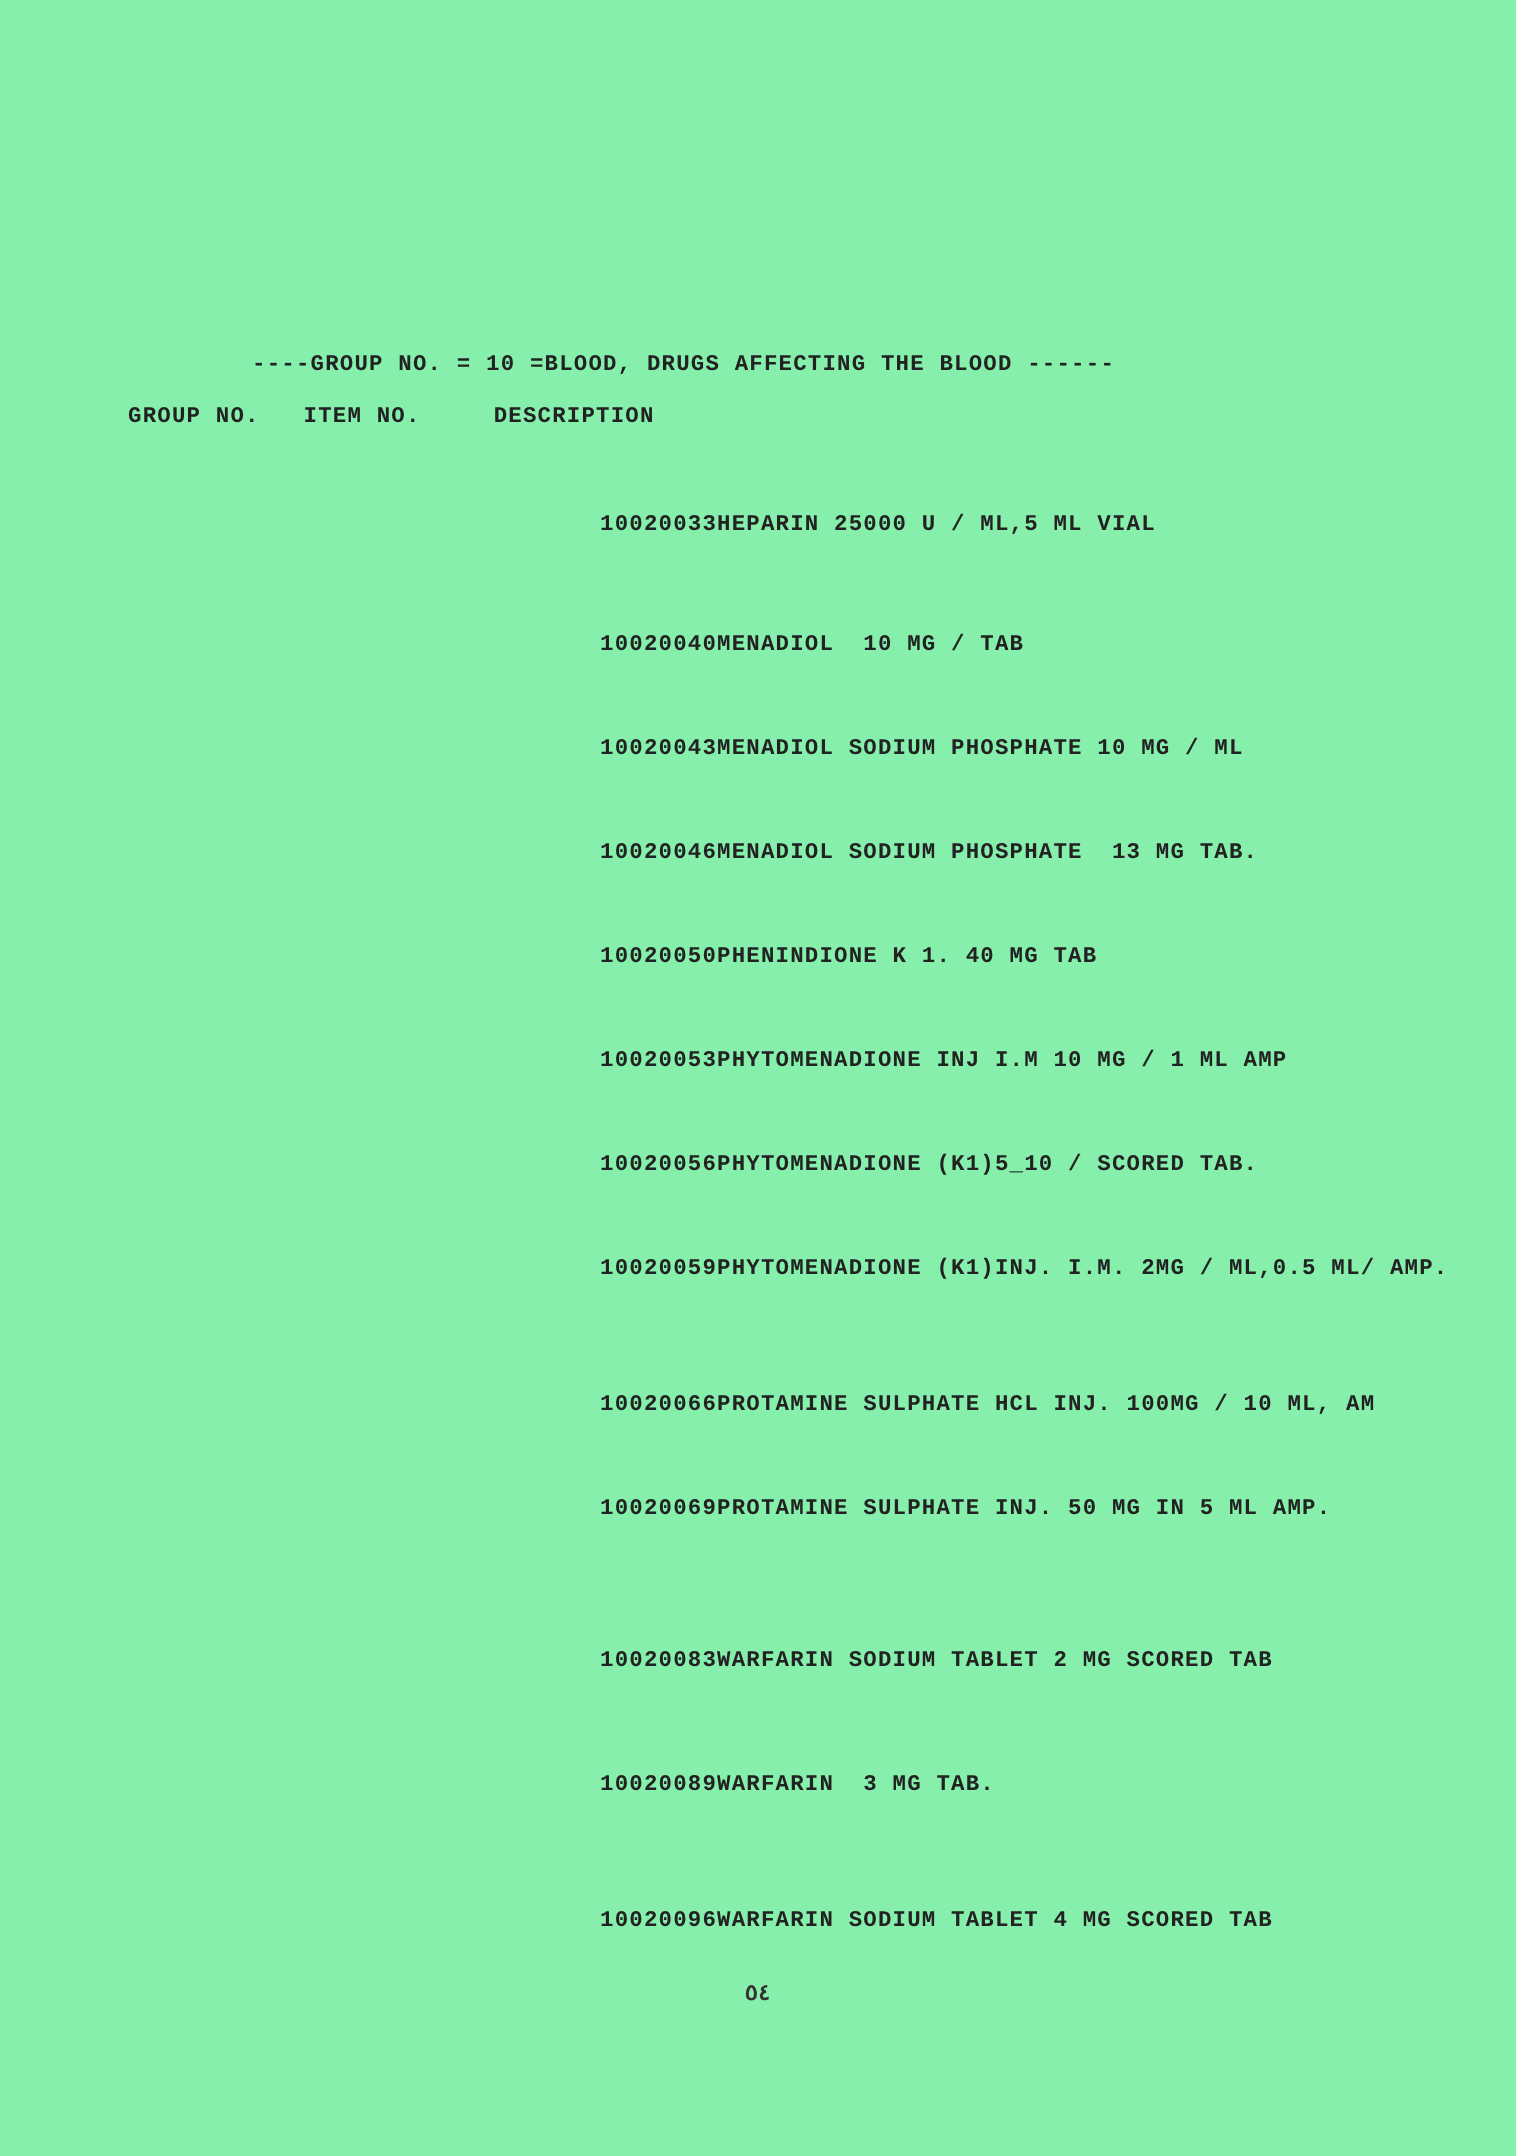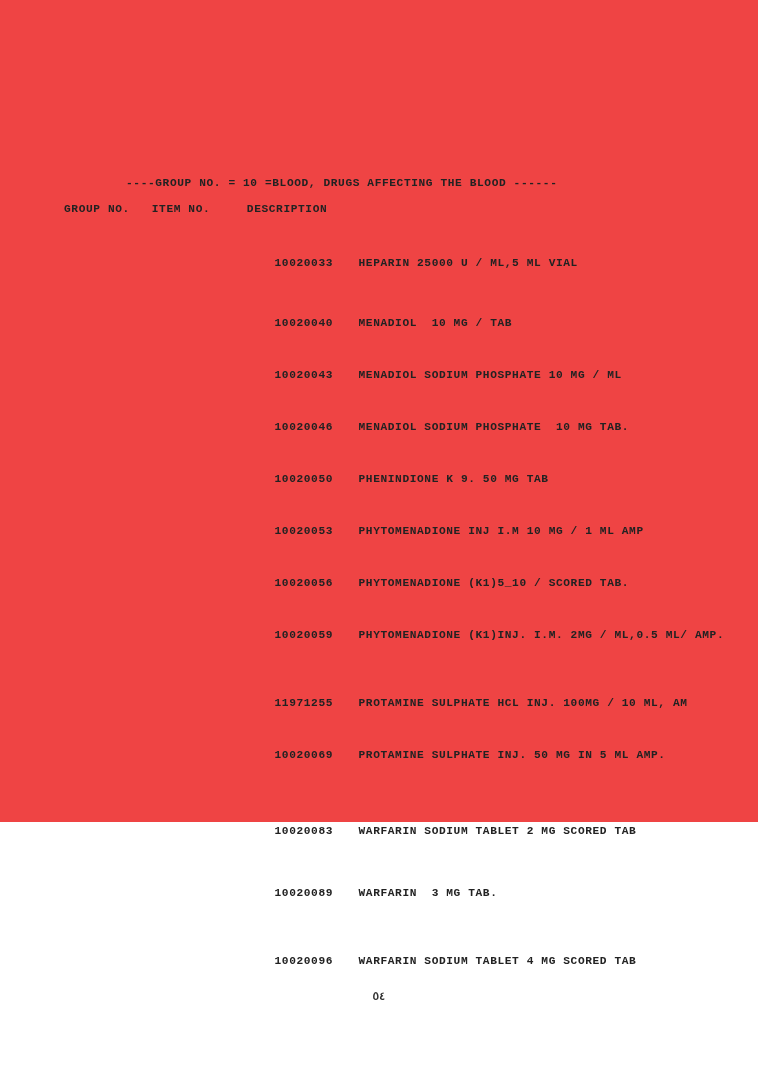"----GROUP NO. = 10 =BLOOD," .page { background: #ef4444 -> #86efac; height: 822px -> 1078px }
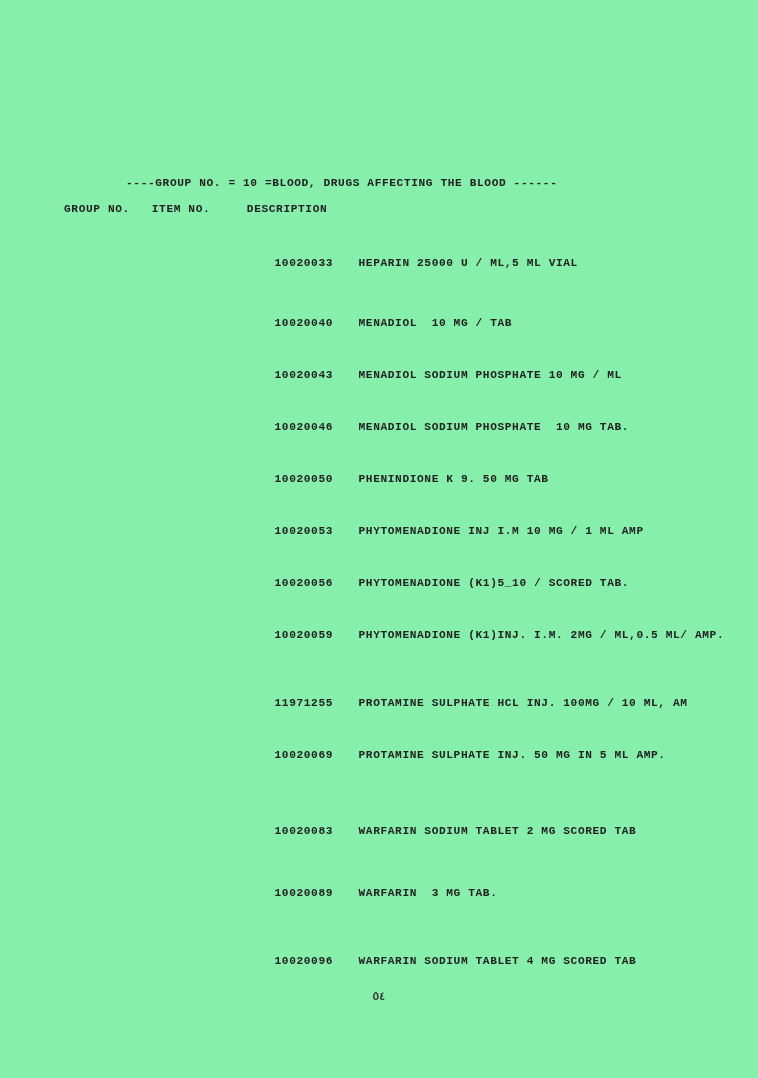"10020033" .row .item { text-align: none -> right }
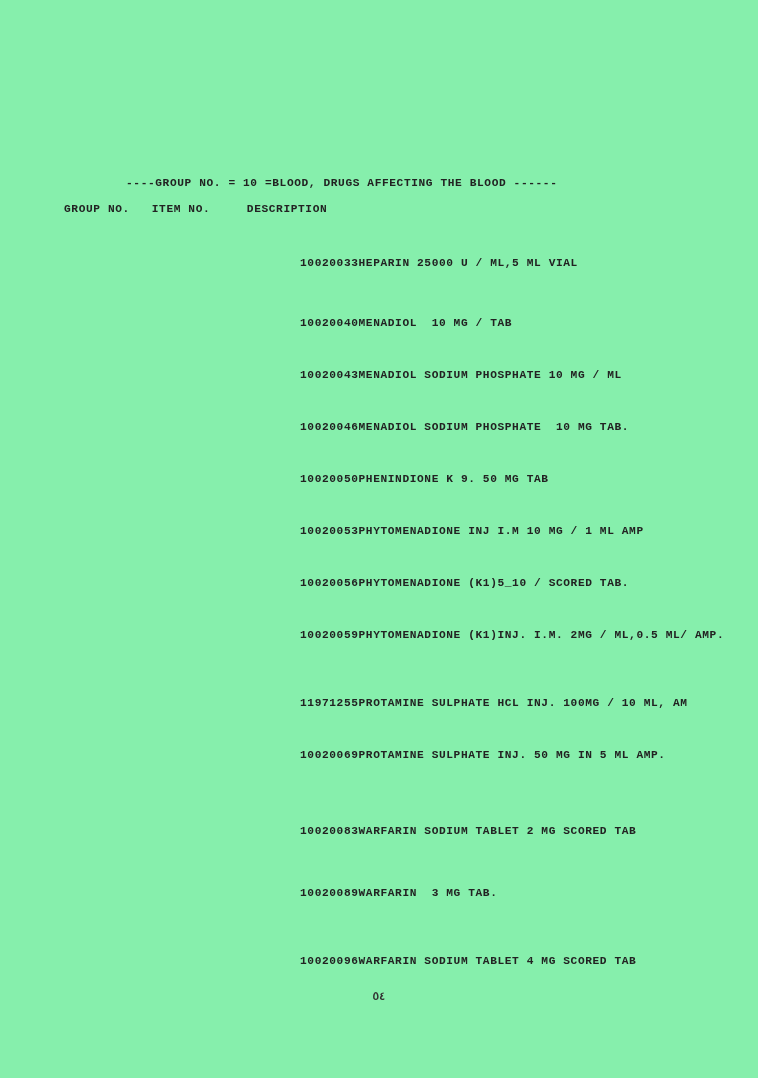"MENADIOL SODIUM PHOSPHATE 10 MG TAB." span.desc { text: 10 -> 13 }
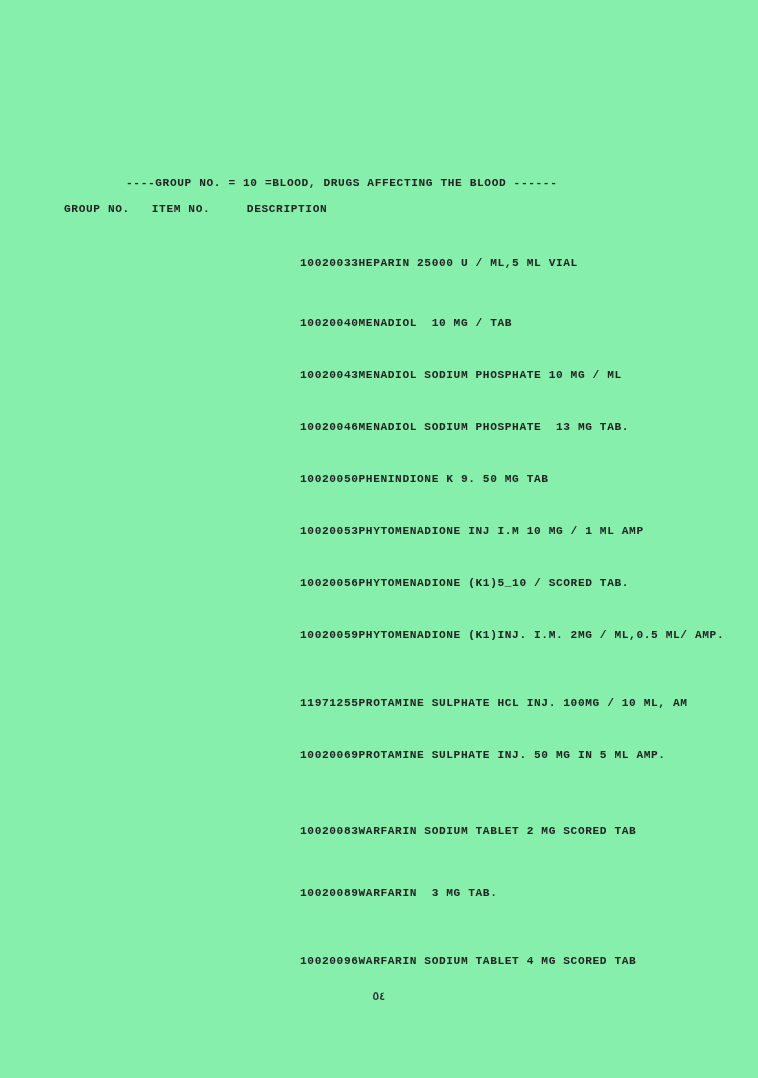"PHENINDIONE K 9. 50 MG" span.desc { text: 9. 50 -> 1. 40 }
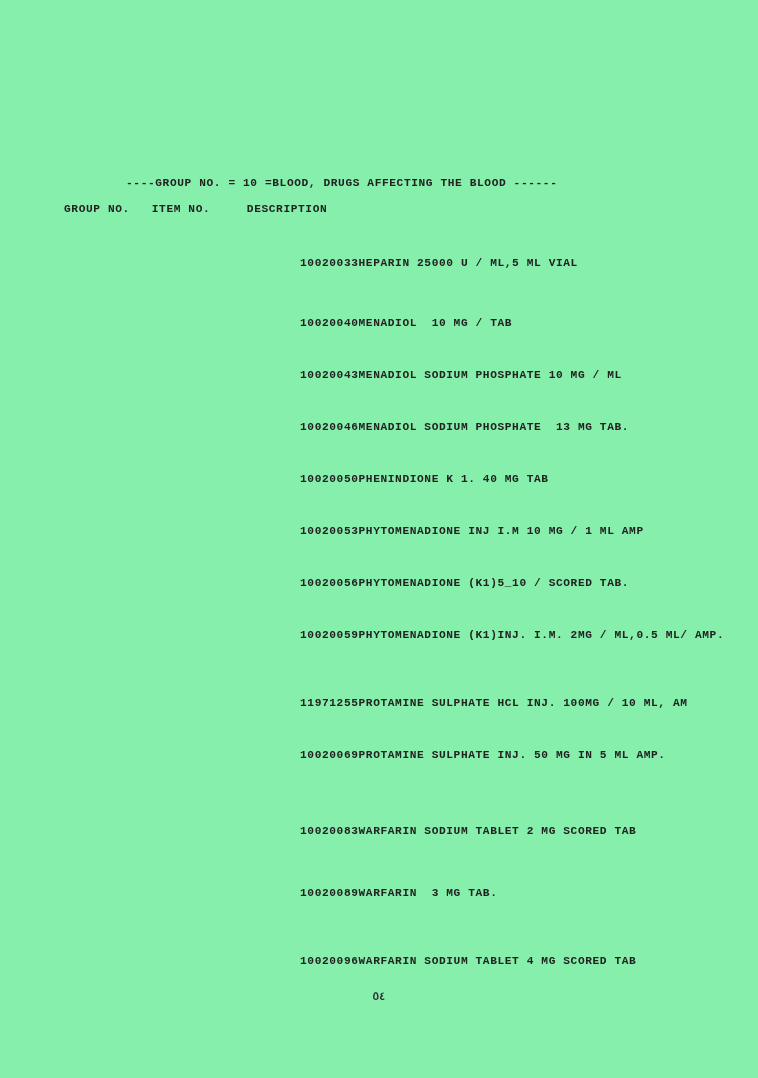"11971255" span.item { text: 11971255 -> 10020066 }
